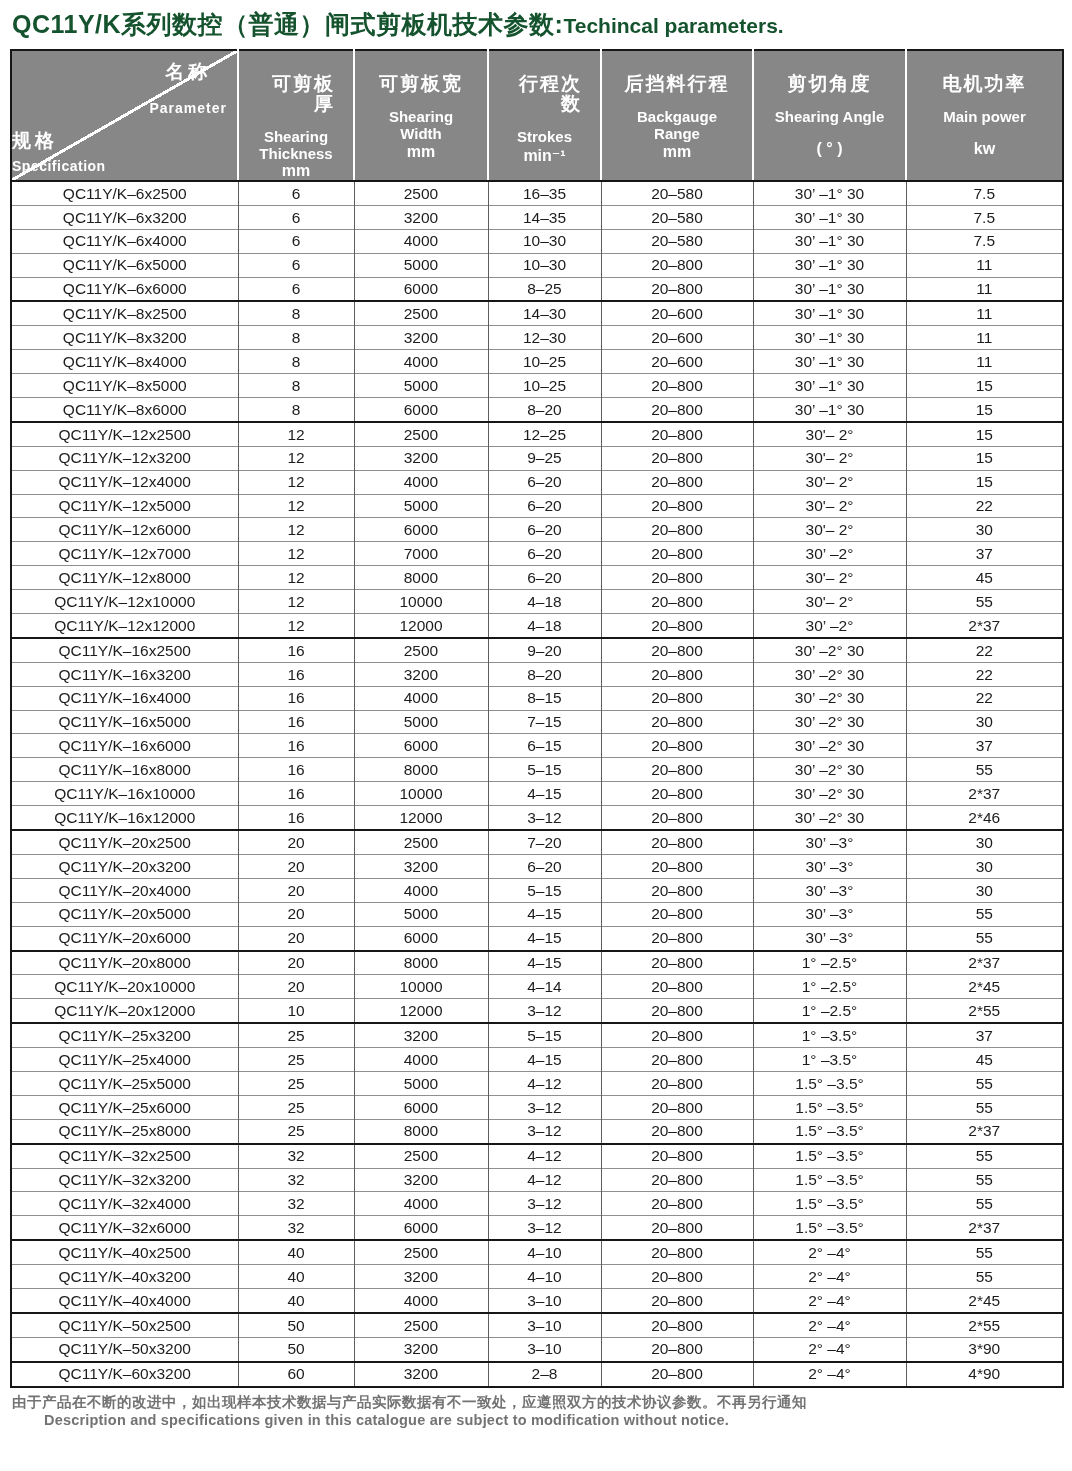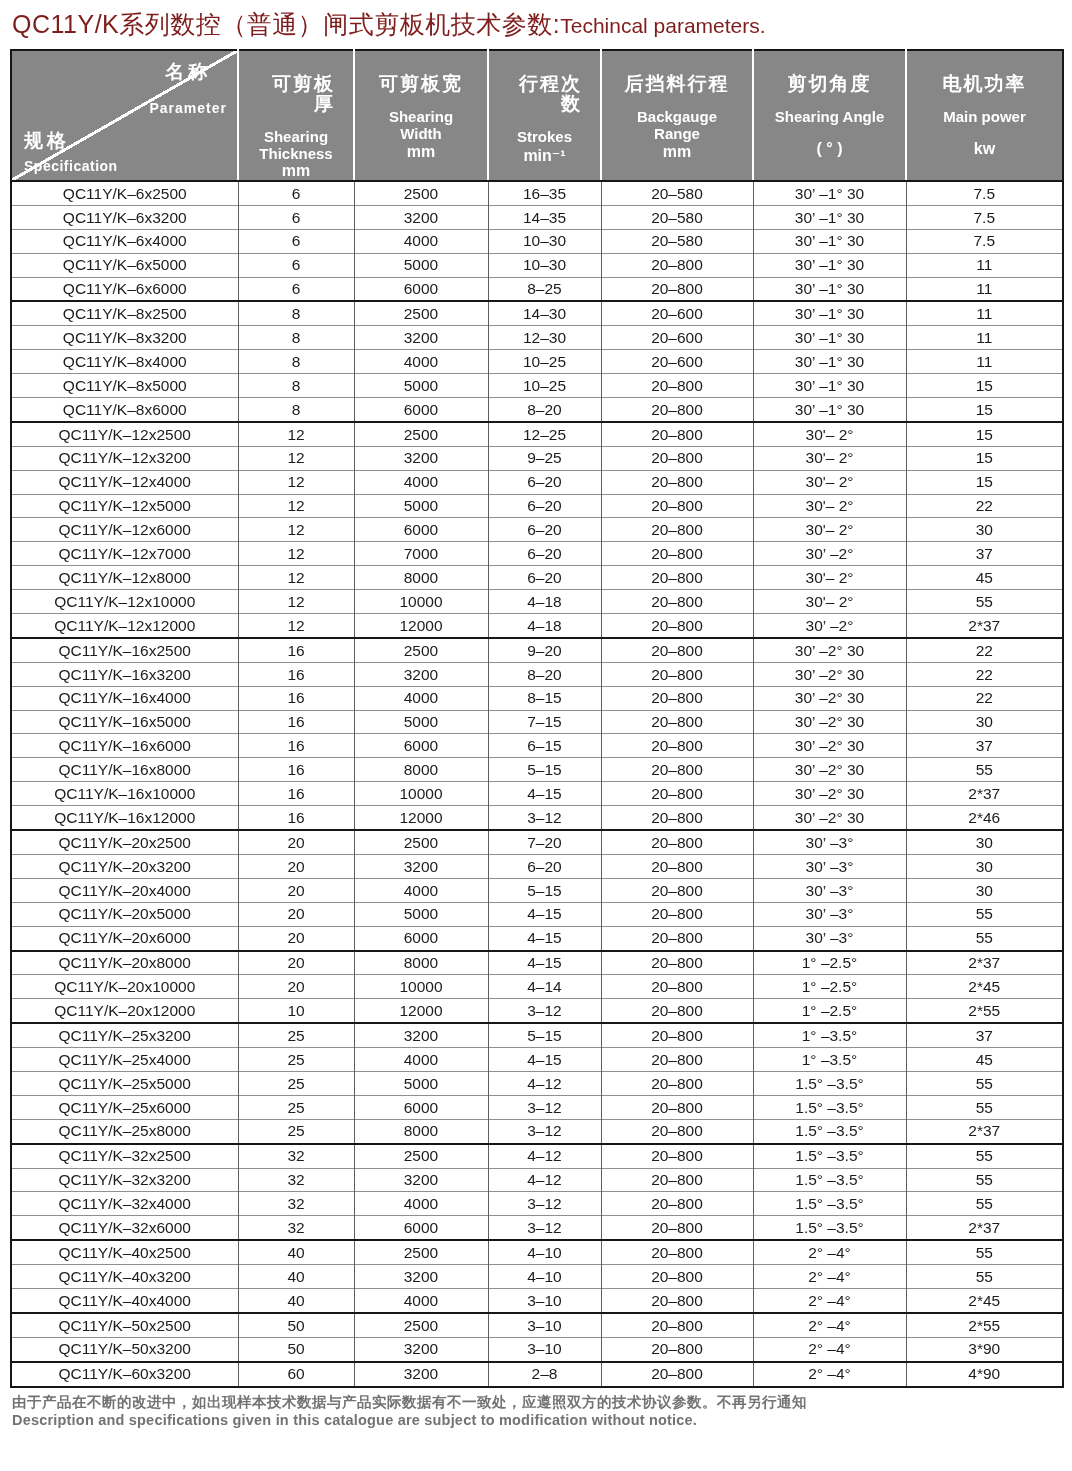"QC11Y/K系列数控（普通）闸式剪板机技术参数:Techincal" .page-title { color: #7f1d1d -> #14532d; font-weight: normal -> bold }
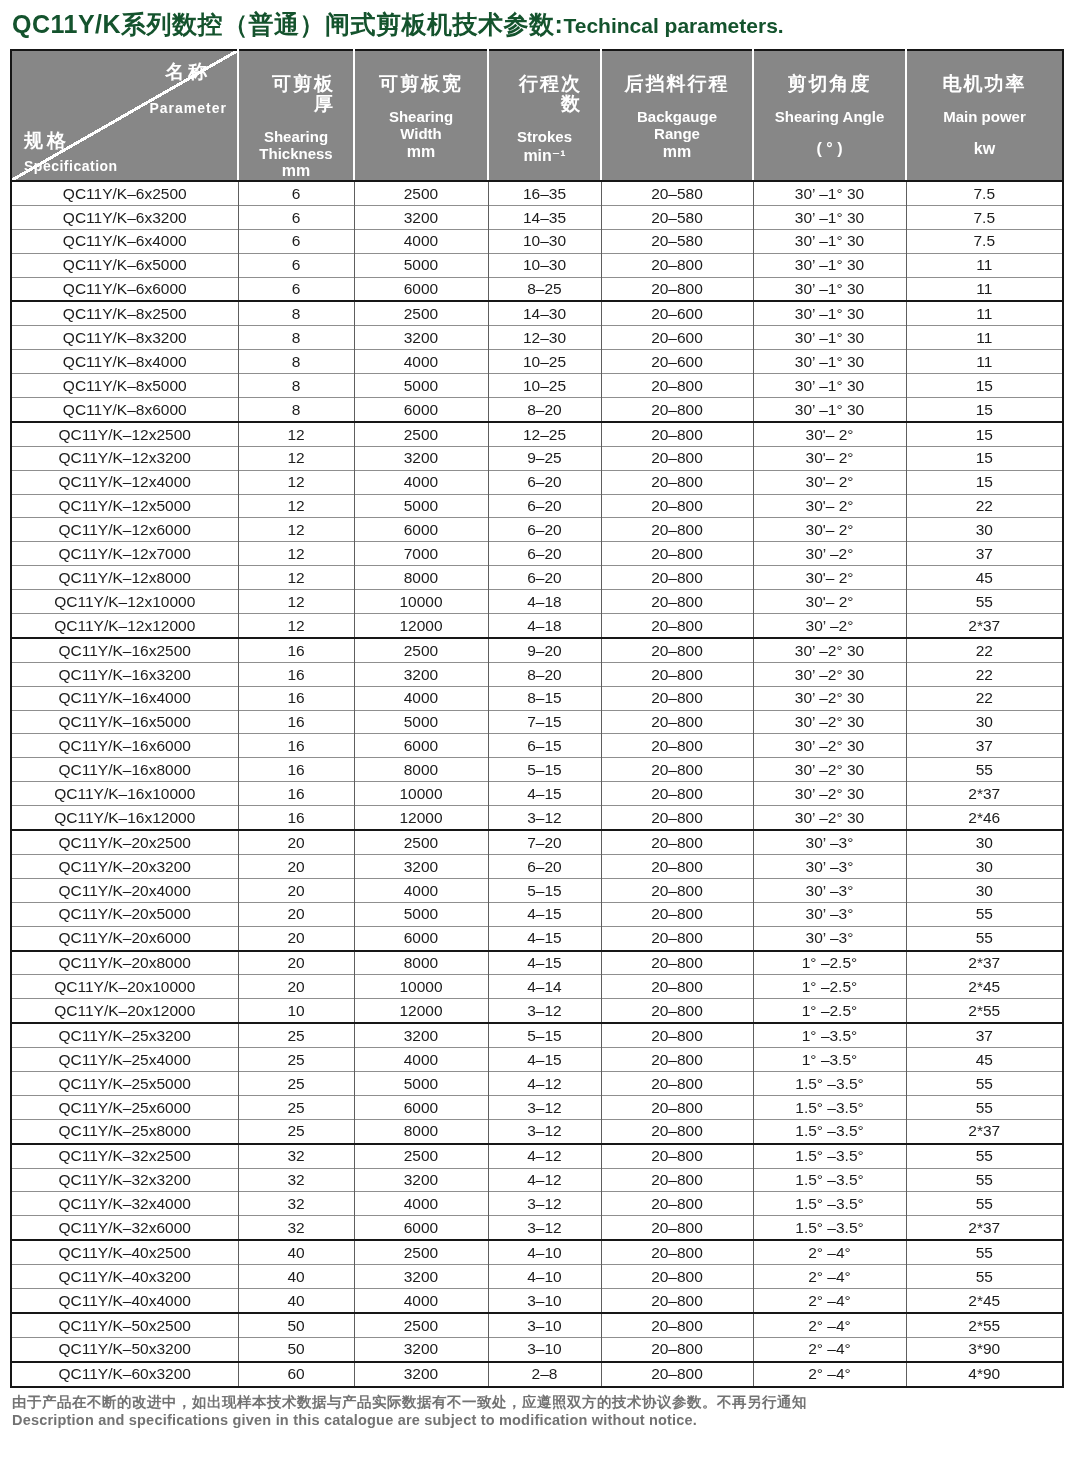"规格" .corner-bottom { left: 12px -> 0 }
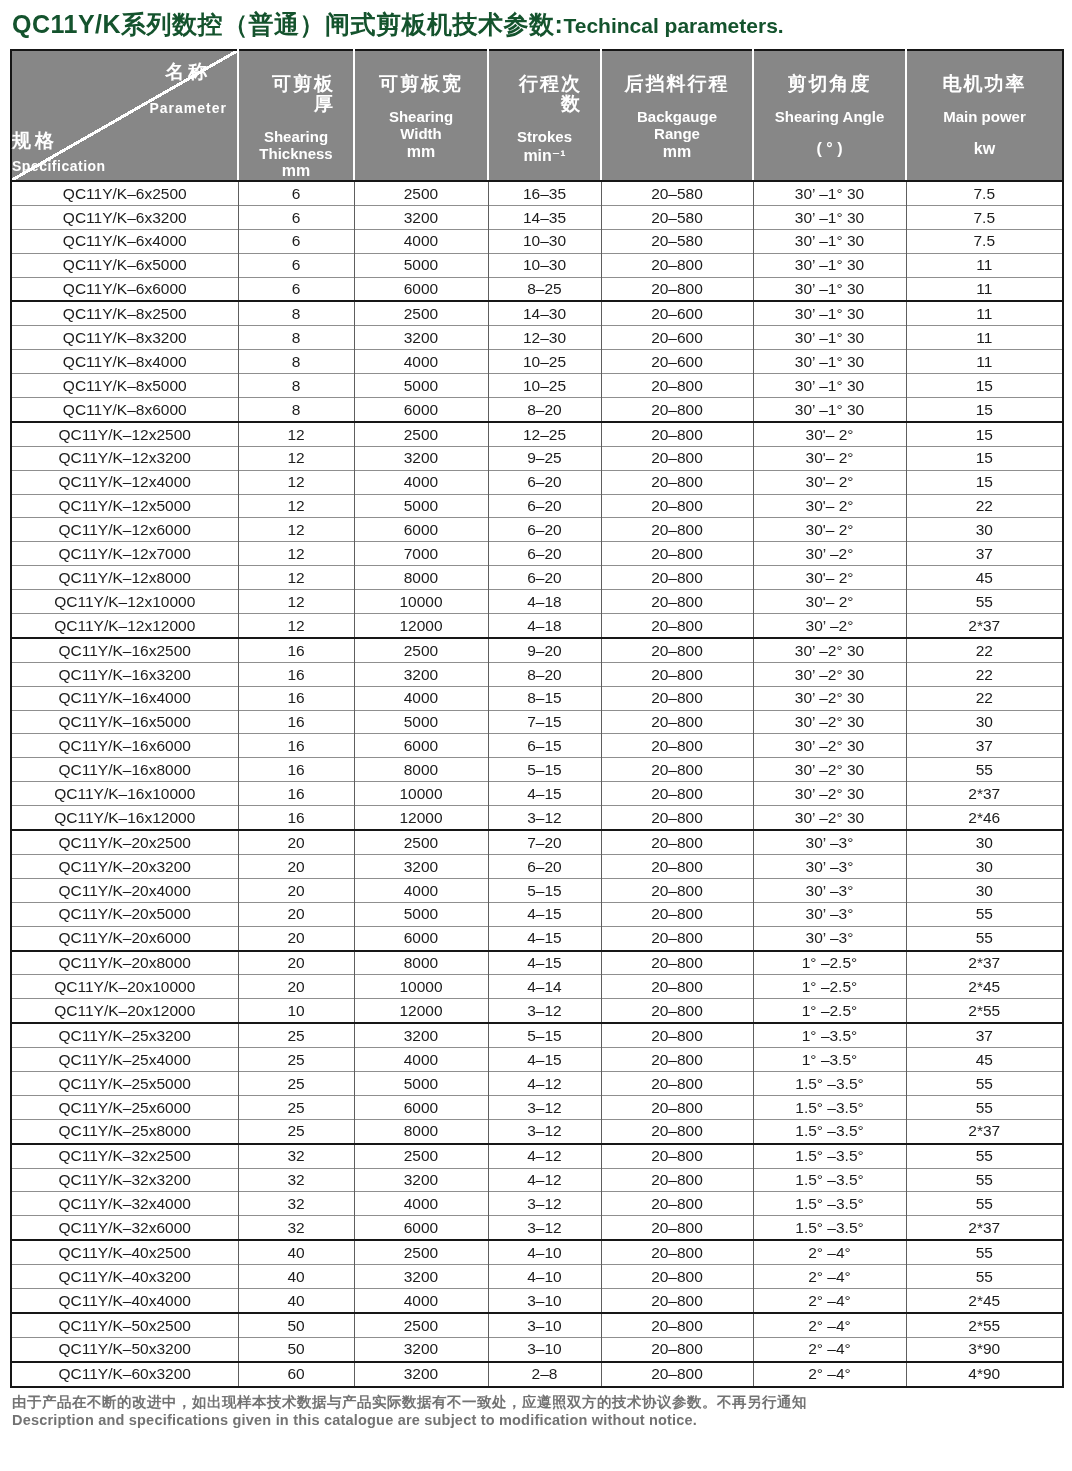"Description and specifications given in" .footer-en { margin-left: none -> 32px }
